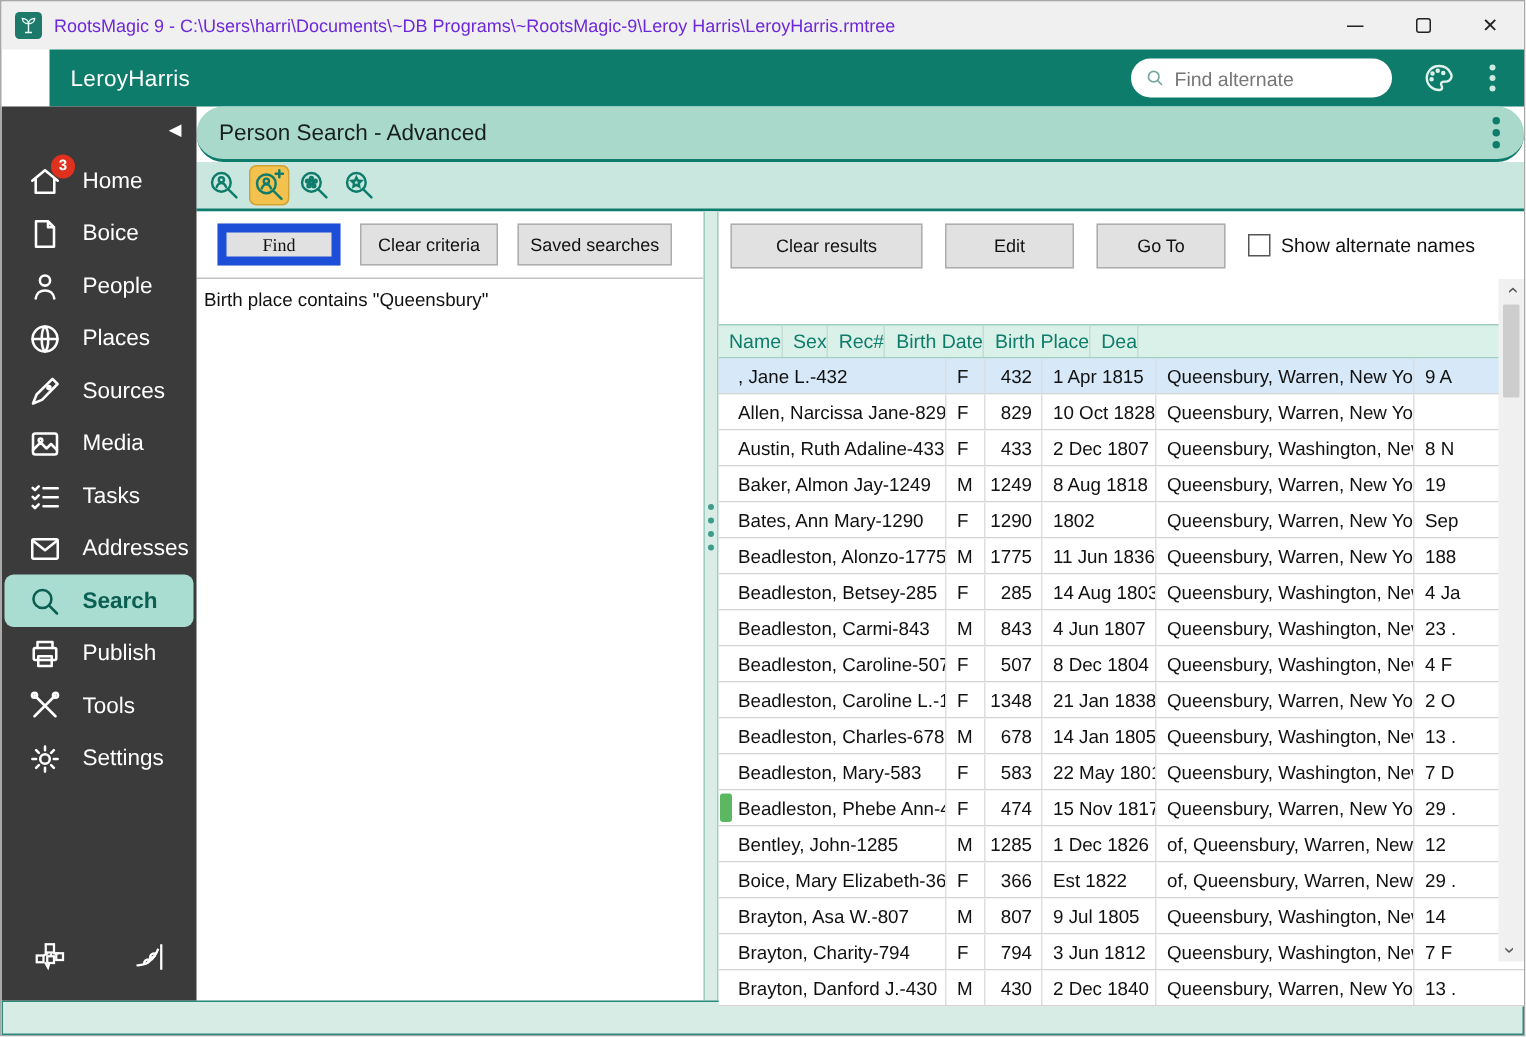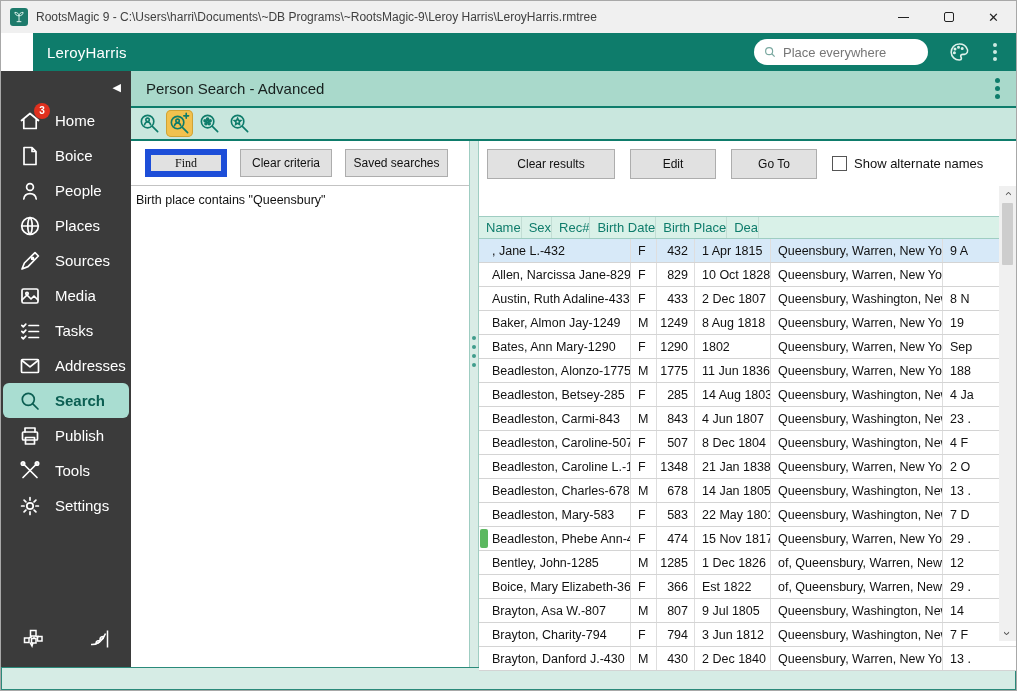"RootsMagic 9 -" .win-title { color: #404040 -> #6d28d9 }
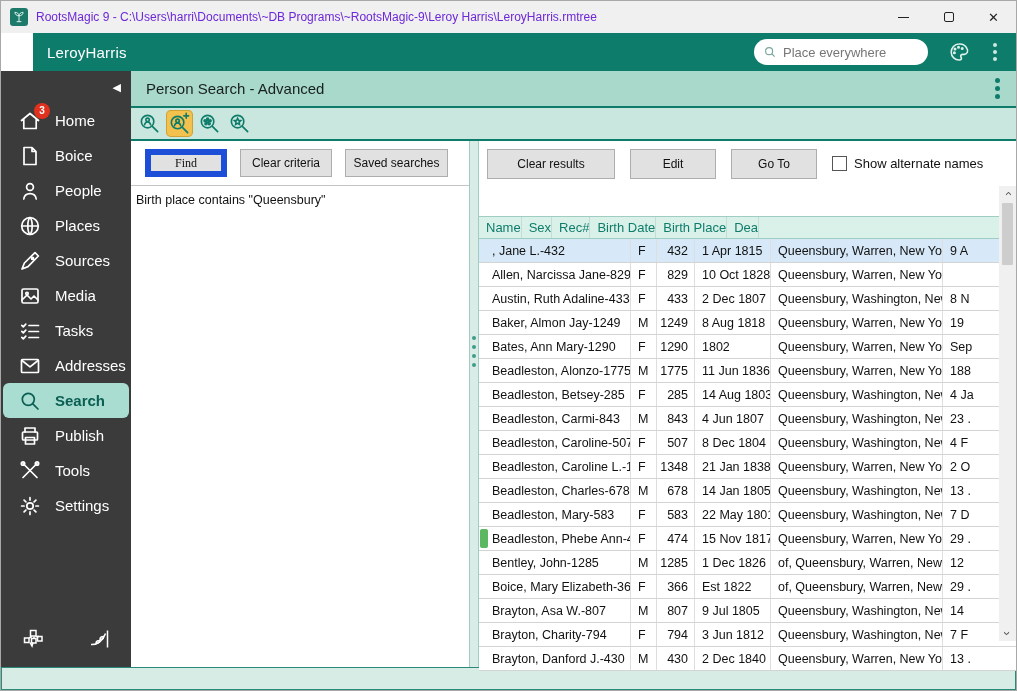"Place everywhere" span.ph { text: Place everywhere -> Find alternate }
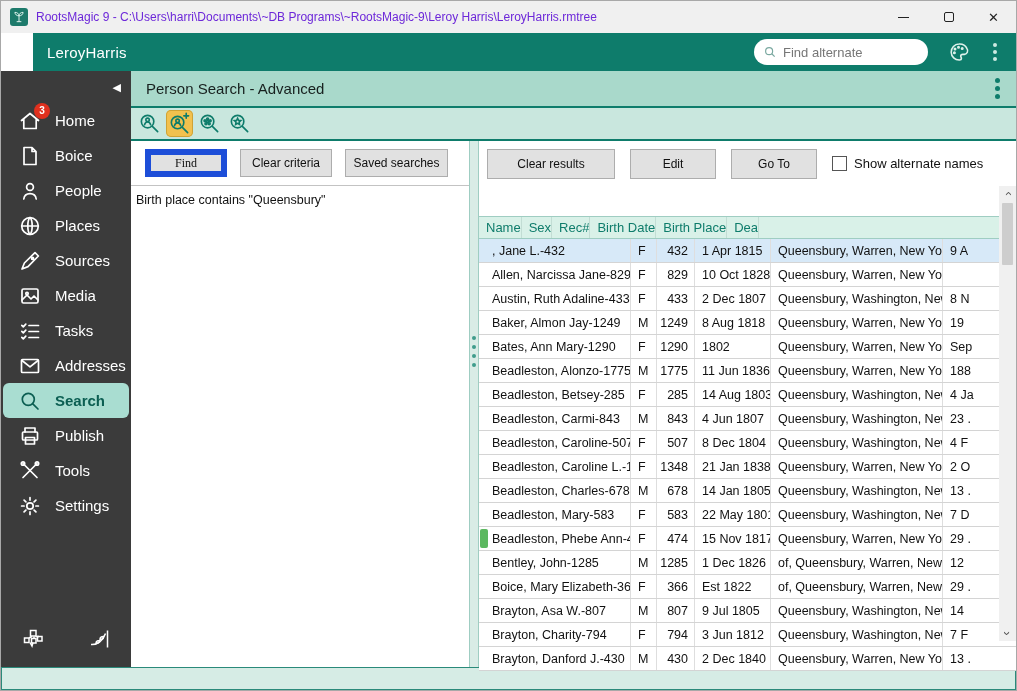"Person Search - Advanced" .page-header { border-radius: none -> 18px }
